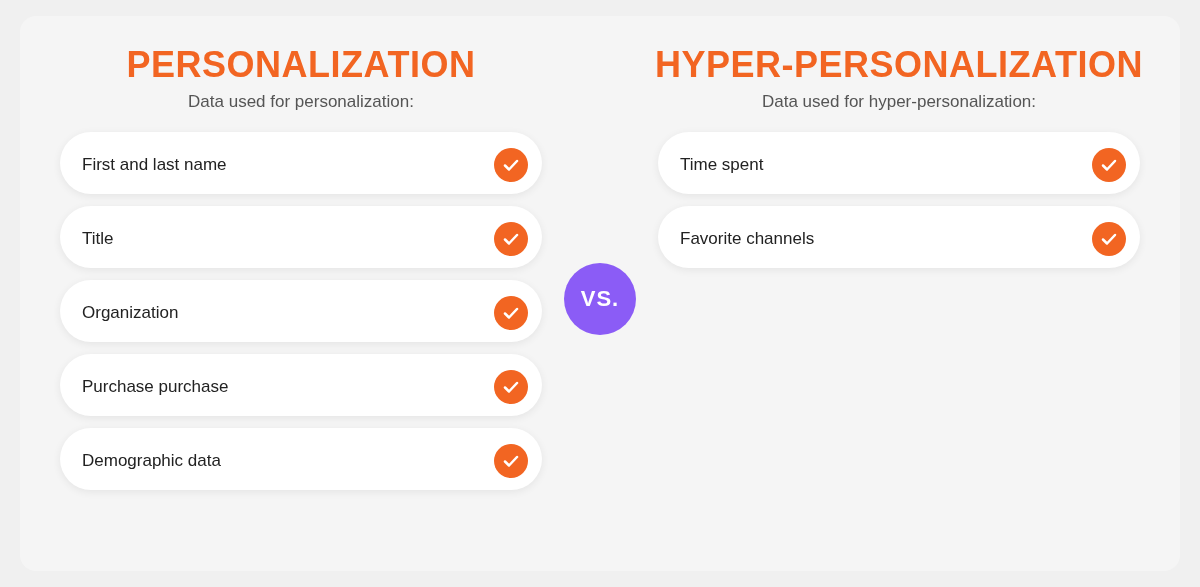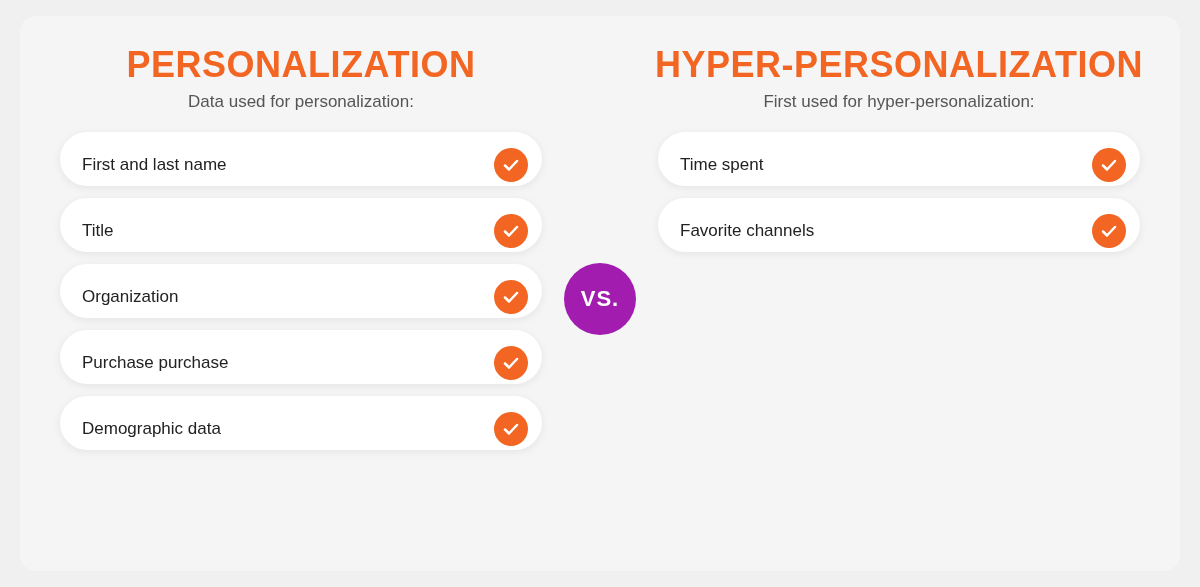"First used for hyper-personalization:" div.column-subtitle { text: First -> Data }
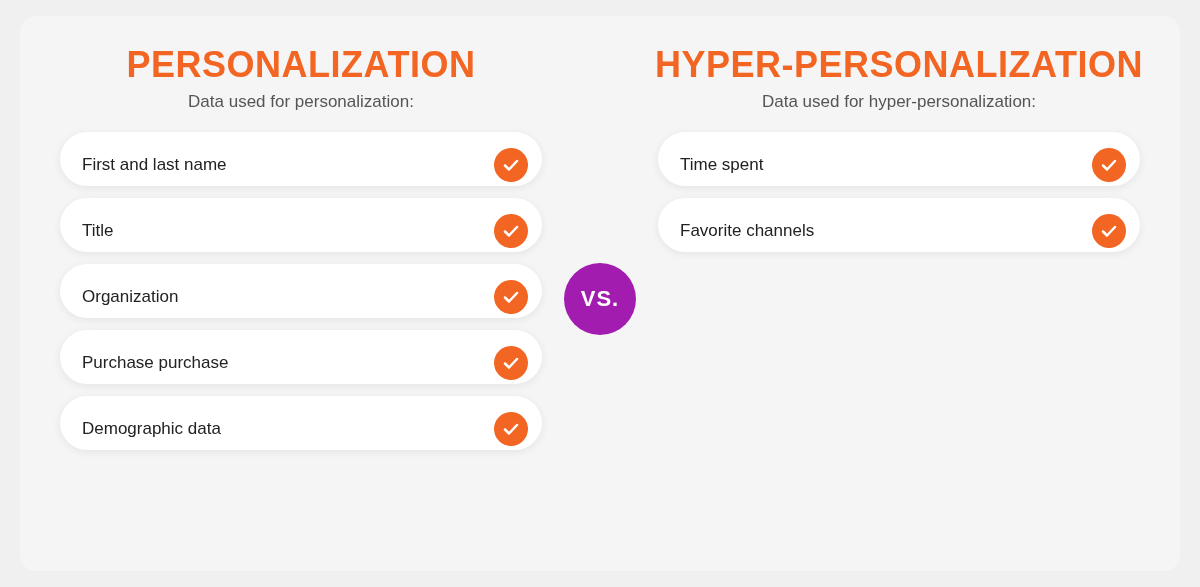"First and last name" .list-item { padding: 16px 14px 4px 22px -> 16px 14px 12px 22px }
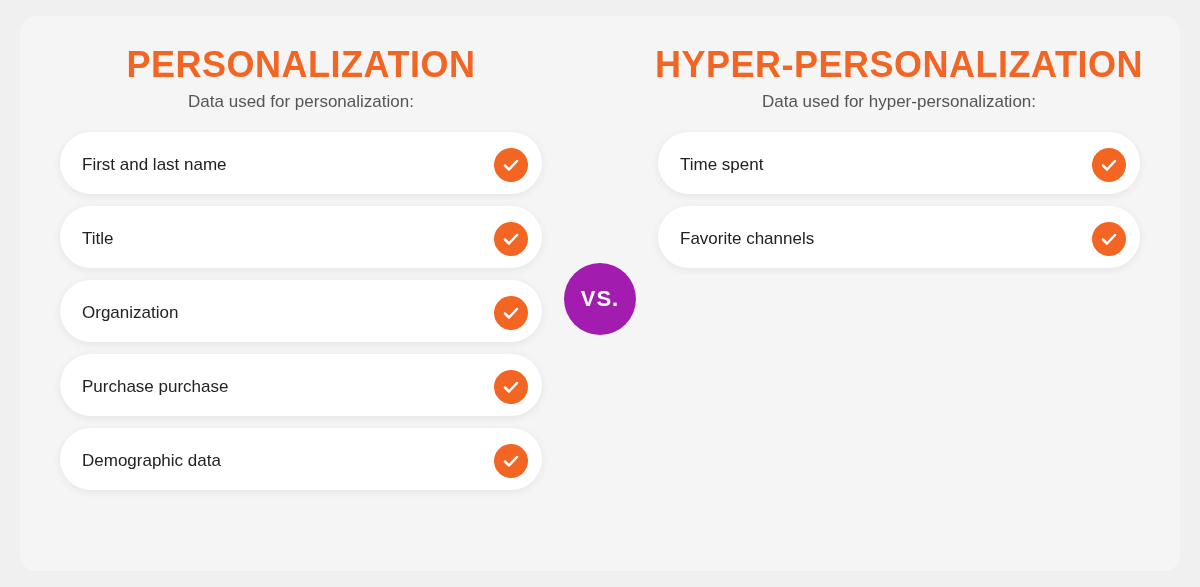"VS." .vs-circle { background: #a21caf -> #8b5cf6 }
